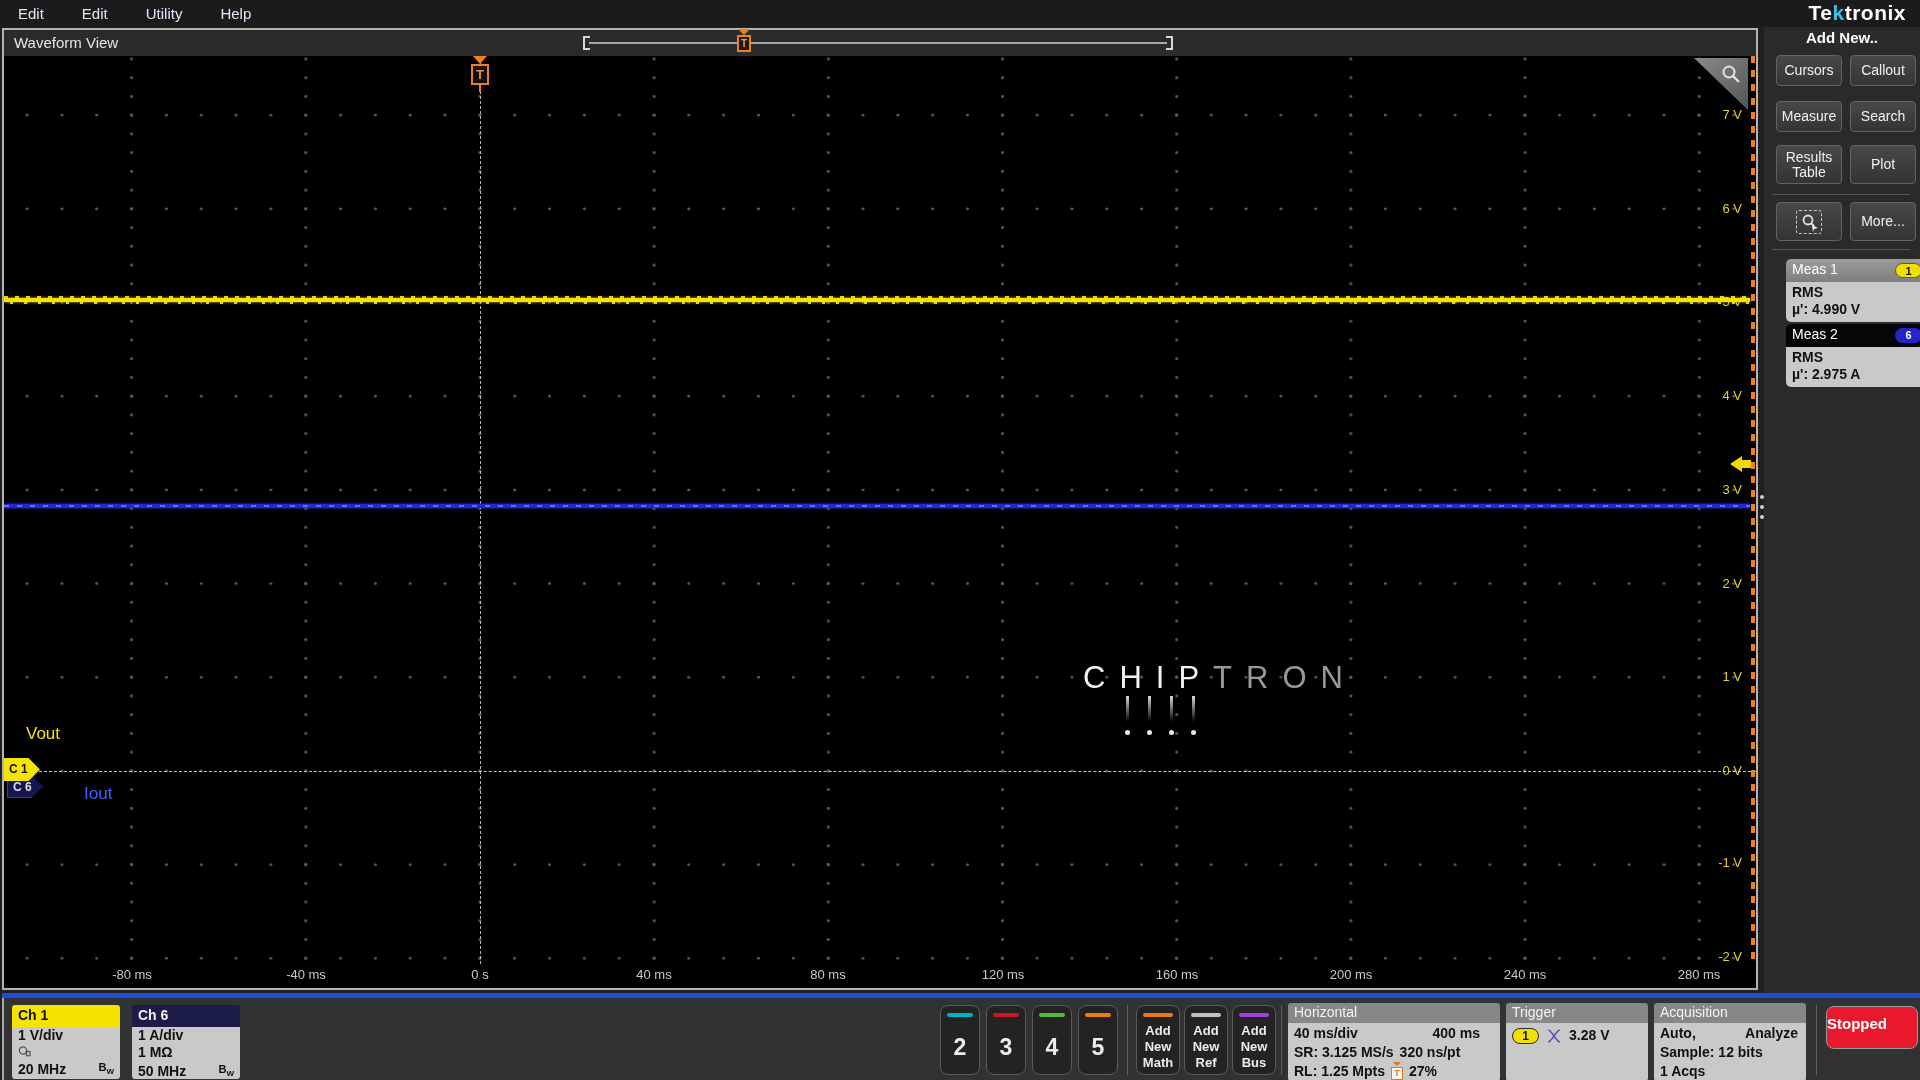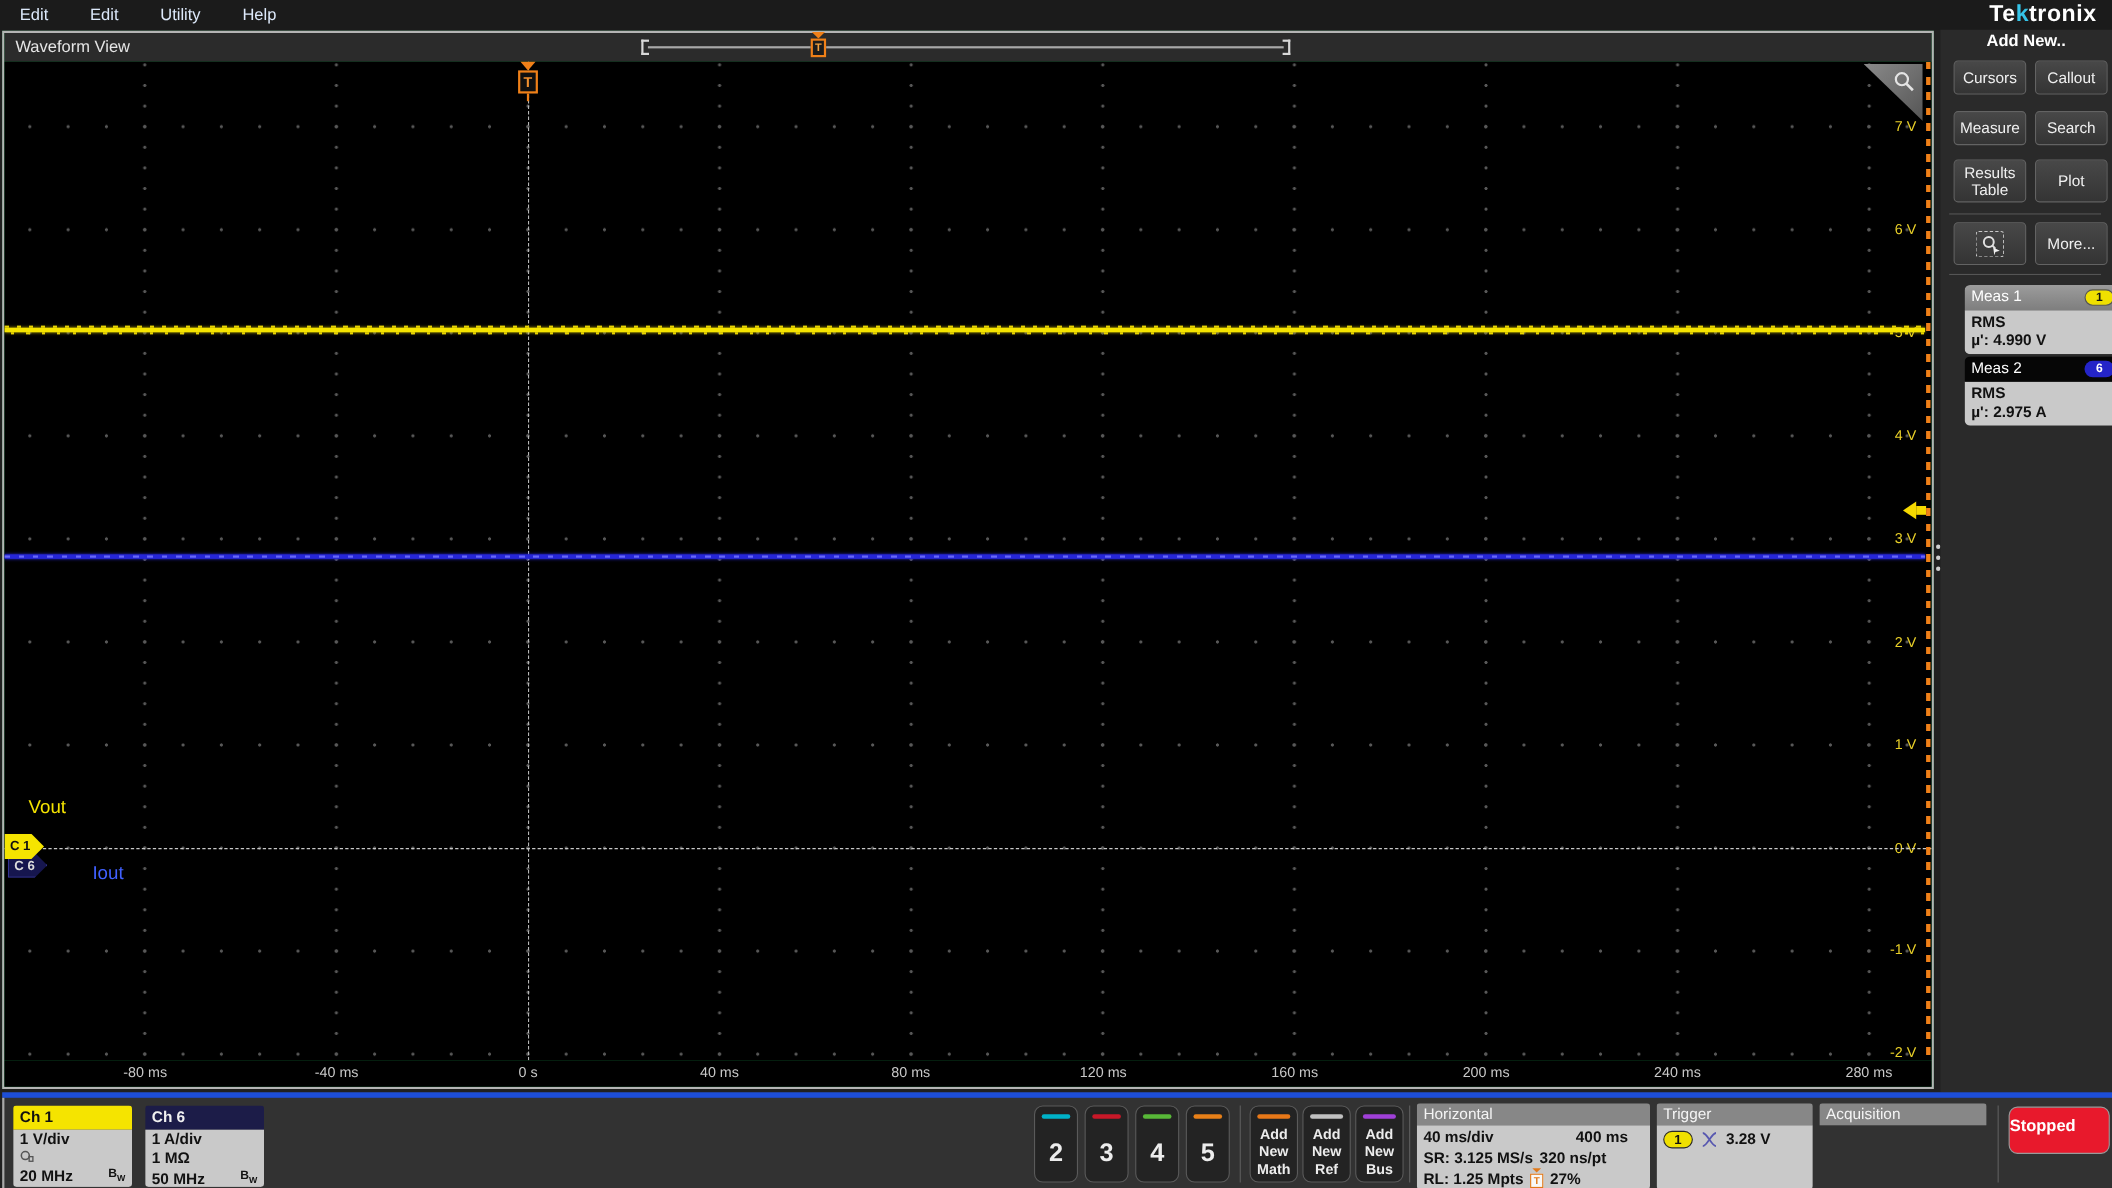"CHIPTRON" div.watermark { html: none -> <div> <span>CHIP</span><span>TRON</span> <div></div> <div></div> <div></div> <div></div> <div></div> <div></div> <div></div> <div></div> </div> }
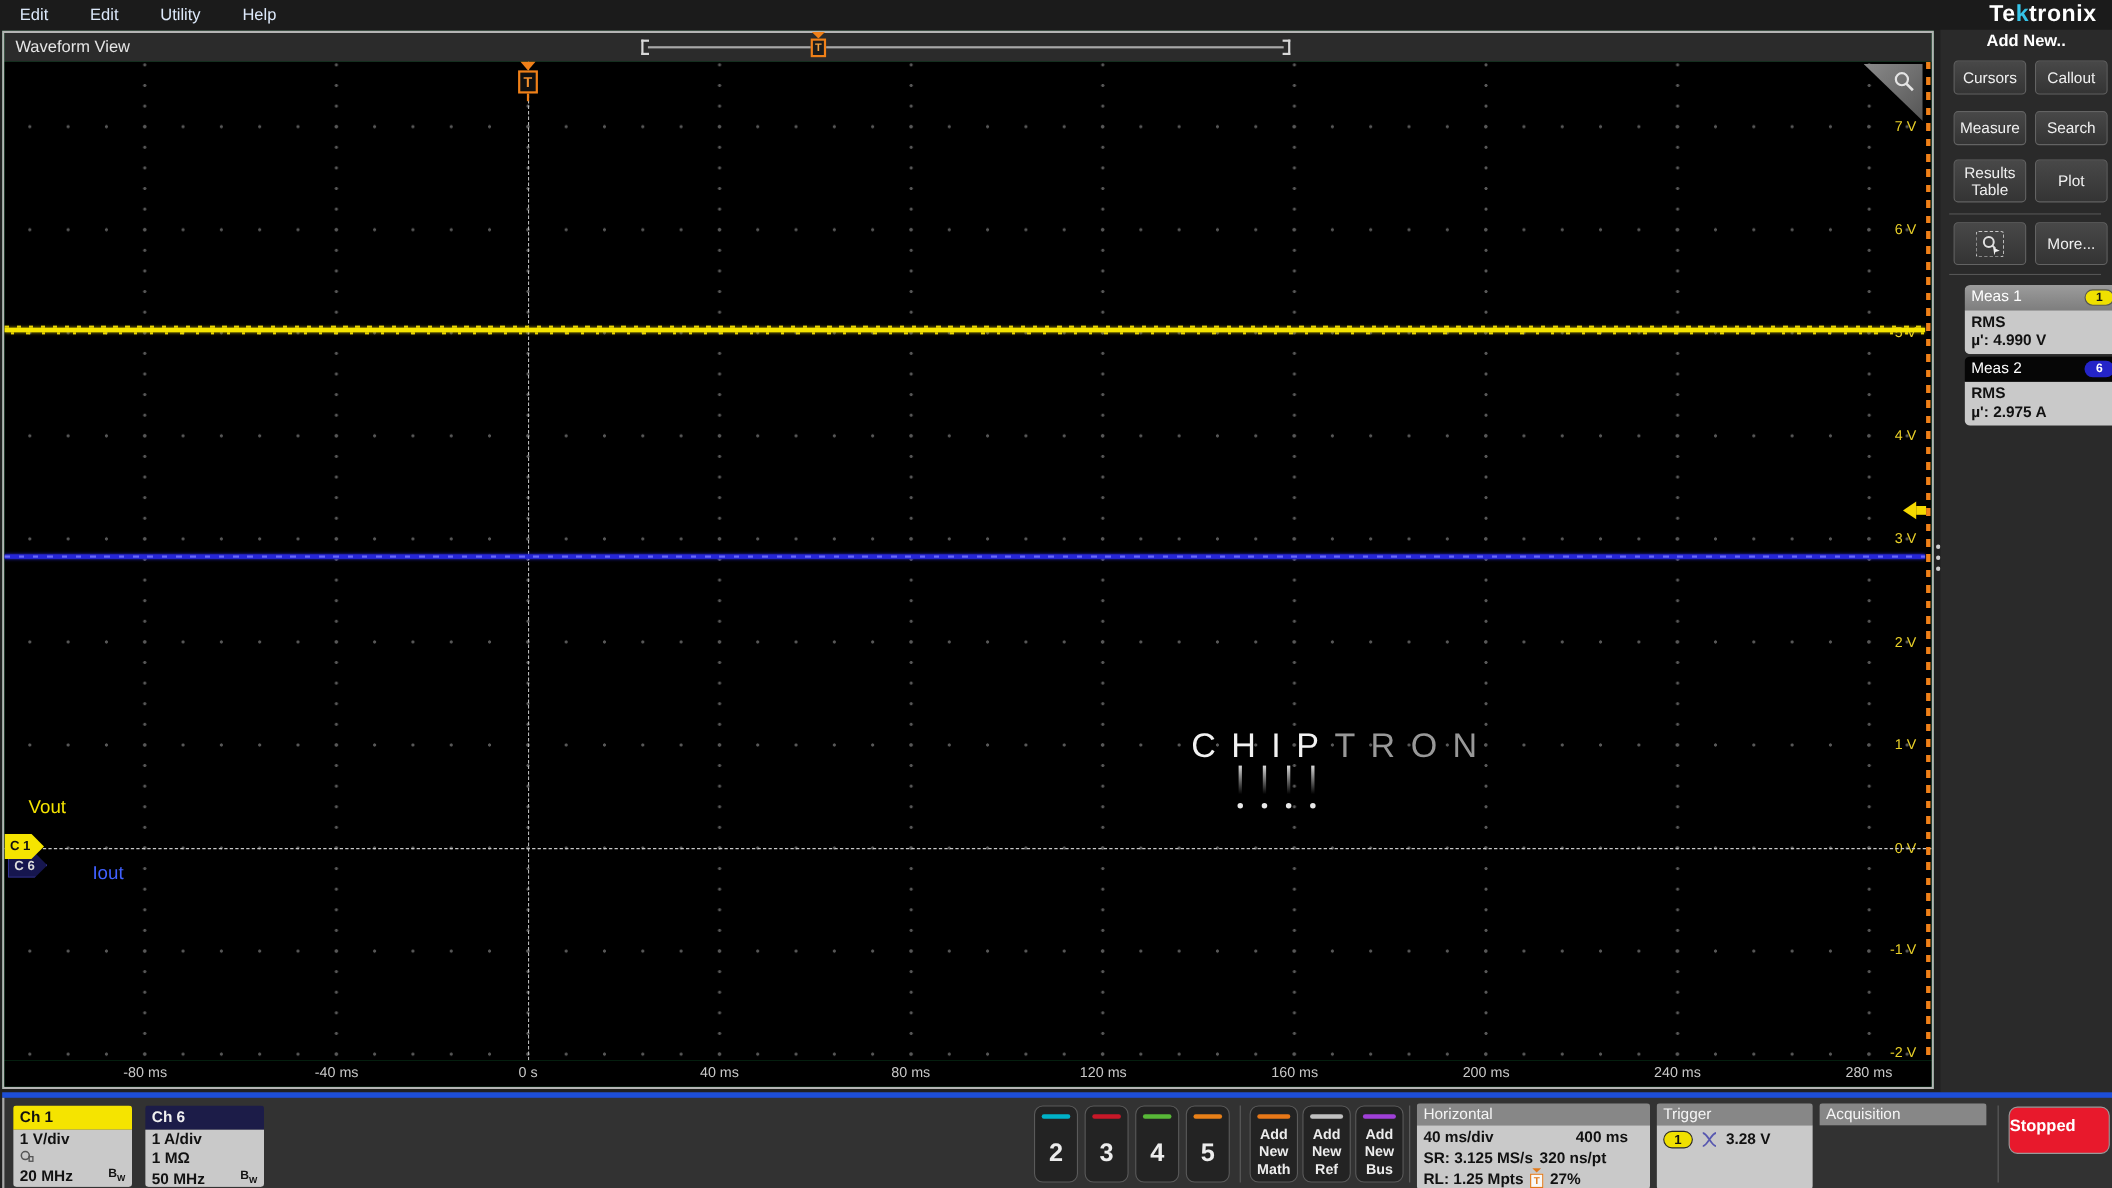"Auto," div.pbody { html: none -> <div> <div> <span>Auto,</span> <span>Analyze</span> </div> <div>Sample: 12 bits</div> <div>1 Acqs</div> </div> }
